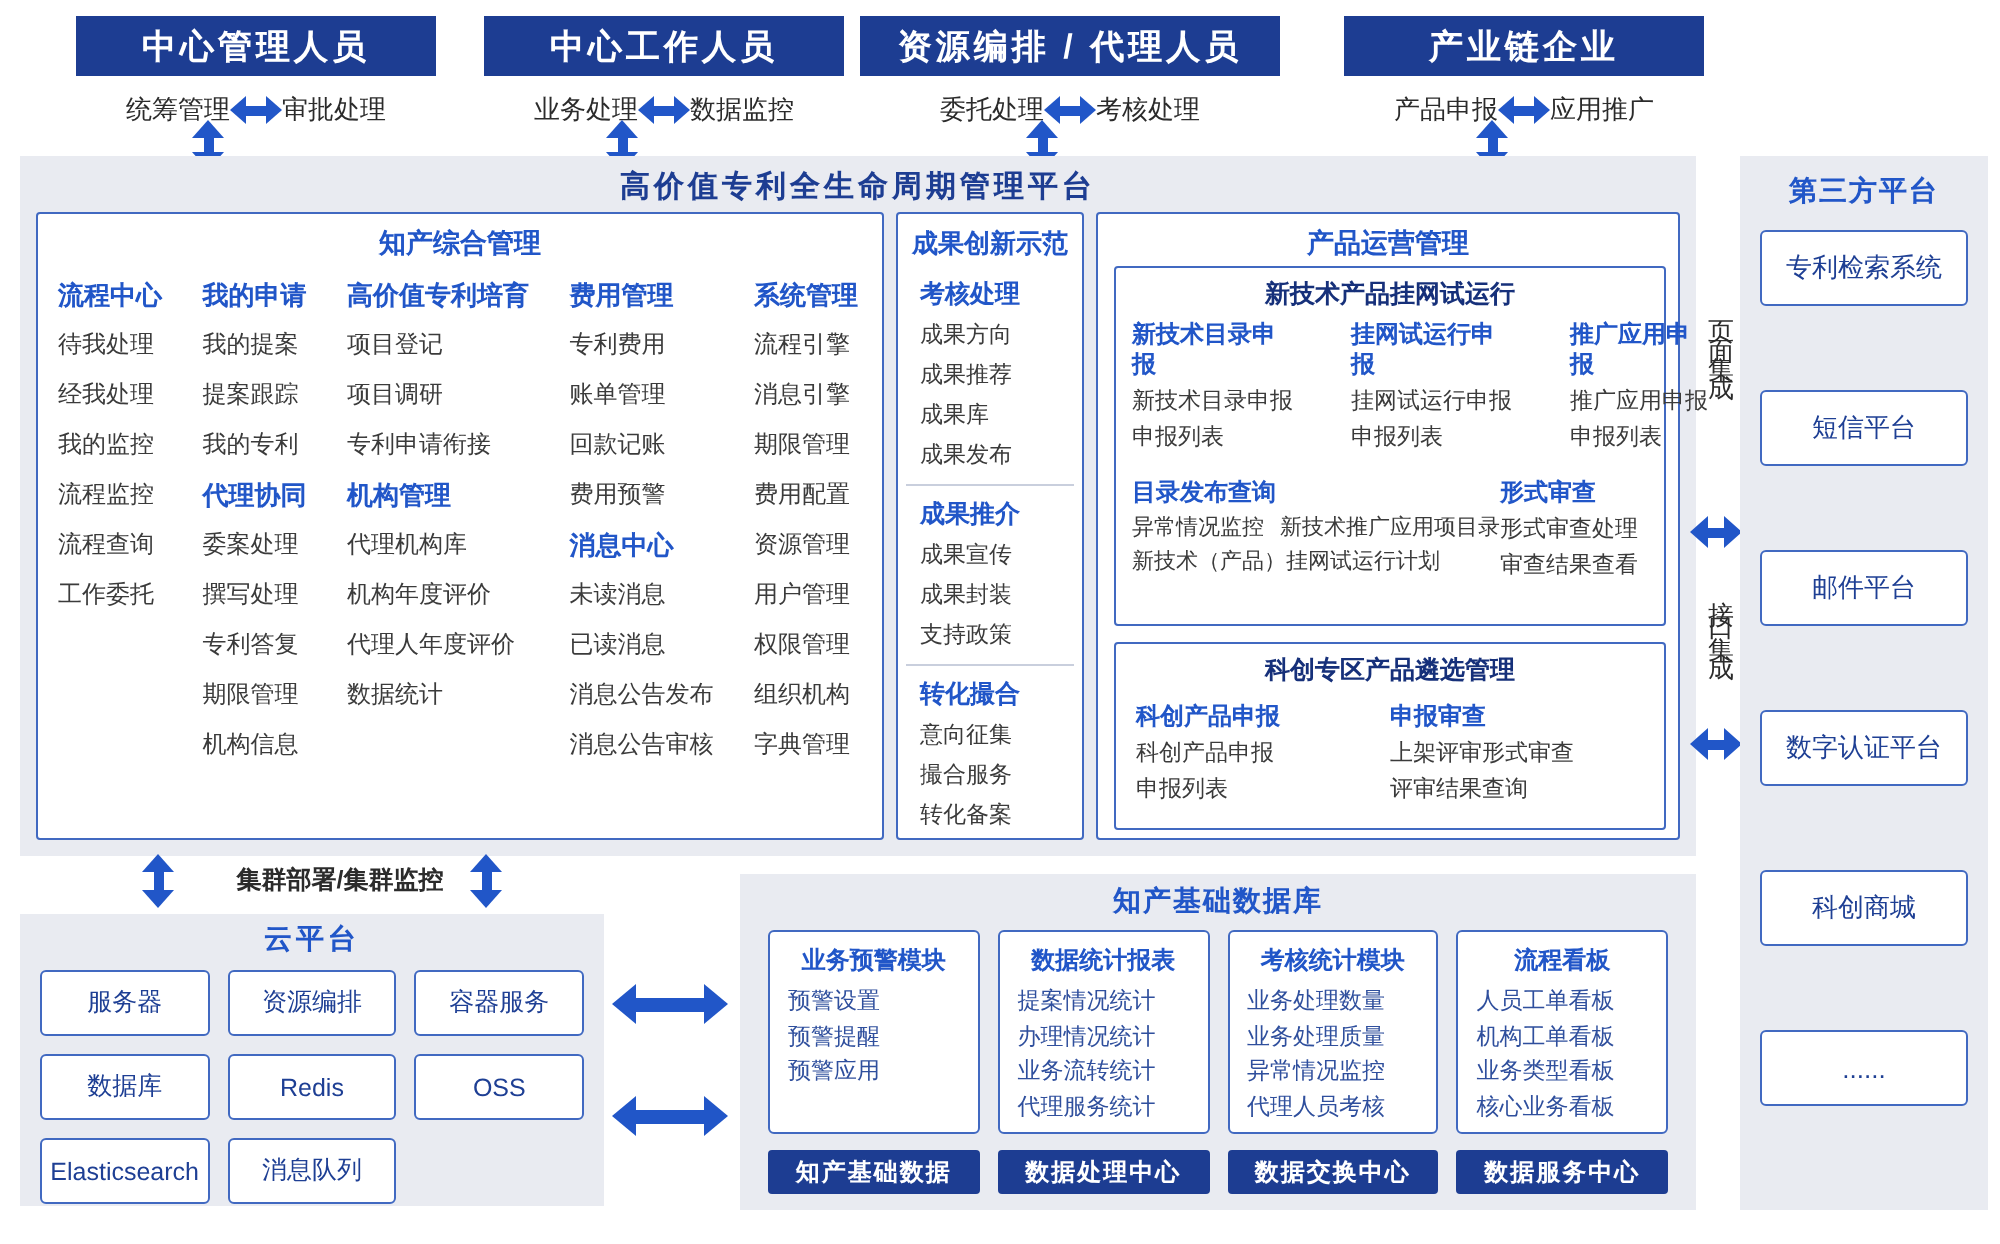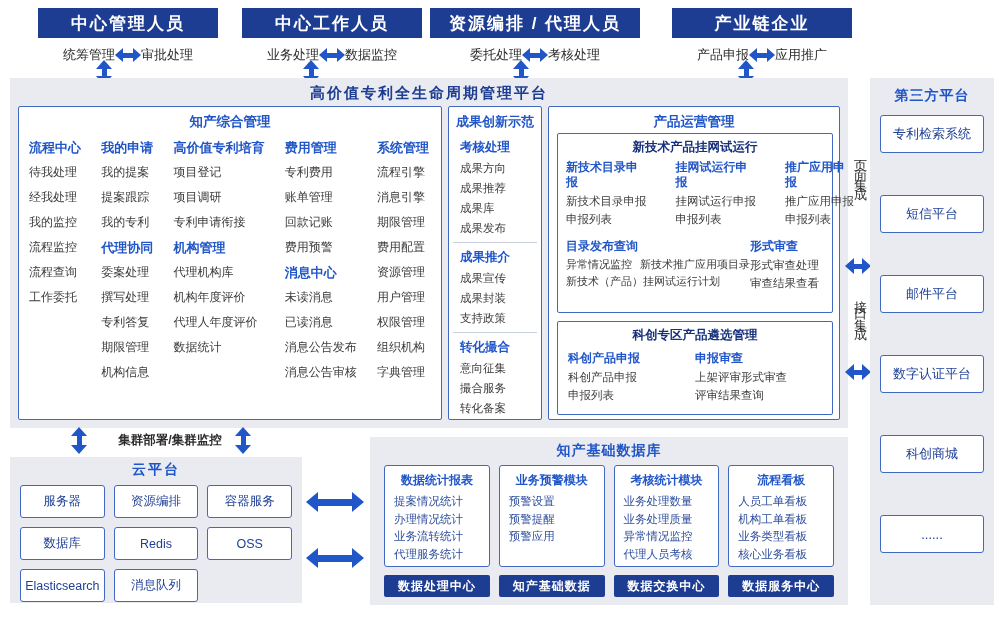"数据统计报表" div.db-col { order: before "业务预警模块" -> after "业务预警模块" }
